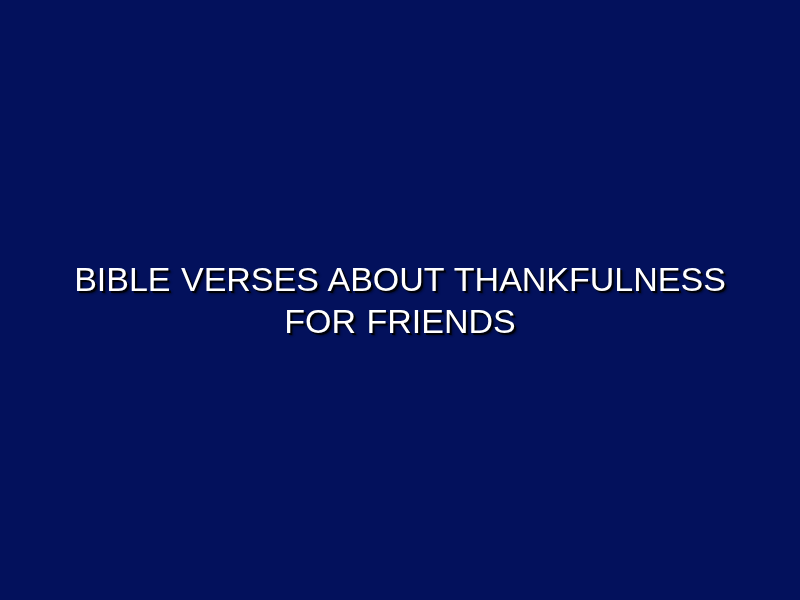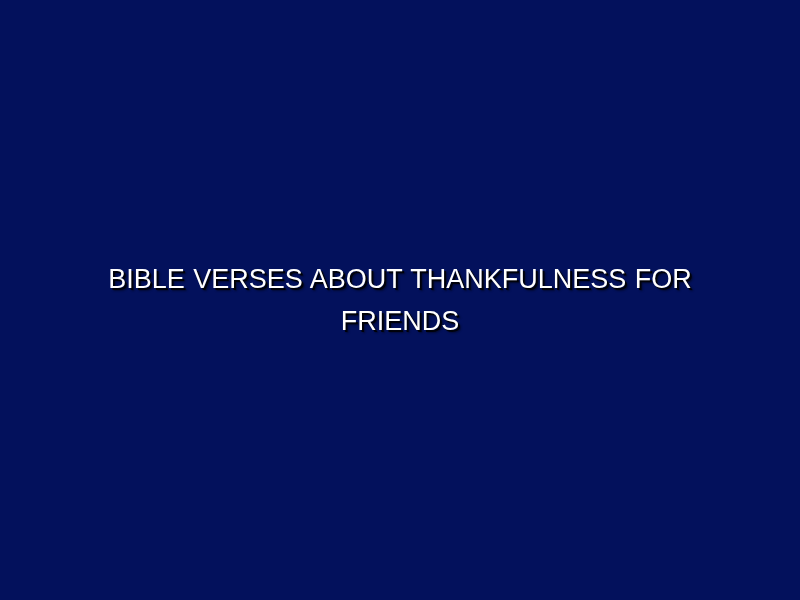"BIBLE VERSES ABOUT THANKFULNESS FOR" .headline { font-size: 27px -> 34px }
